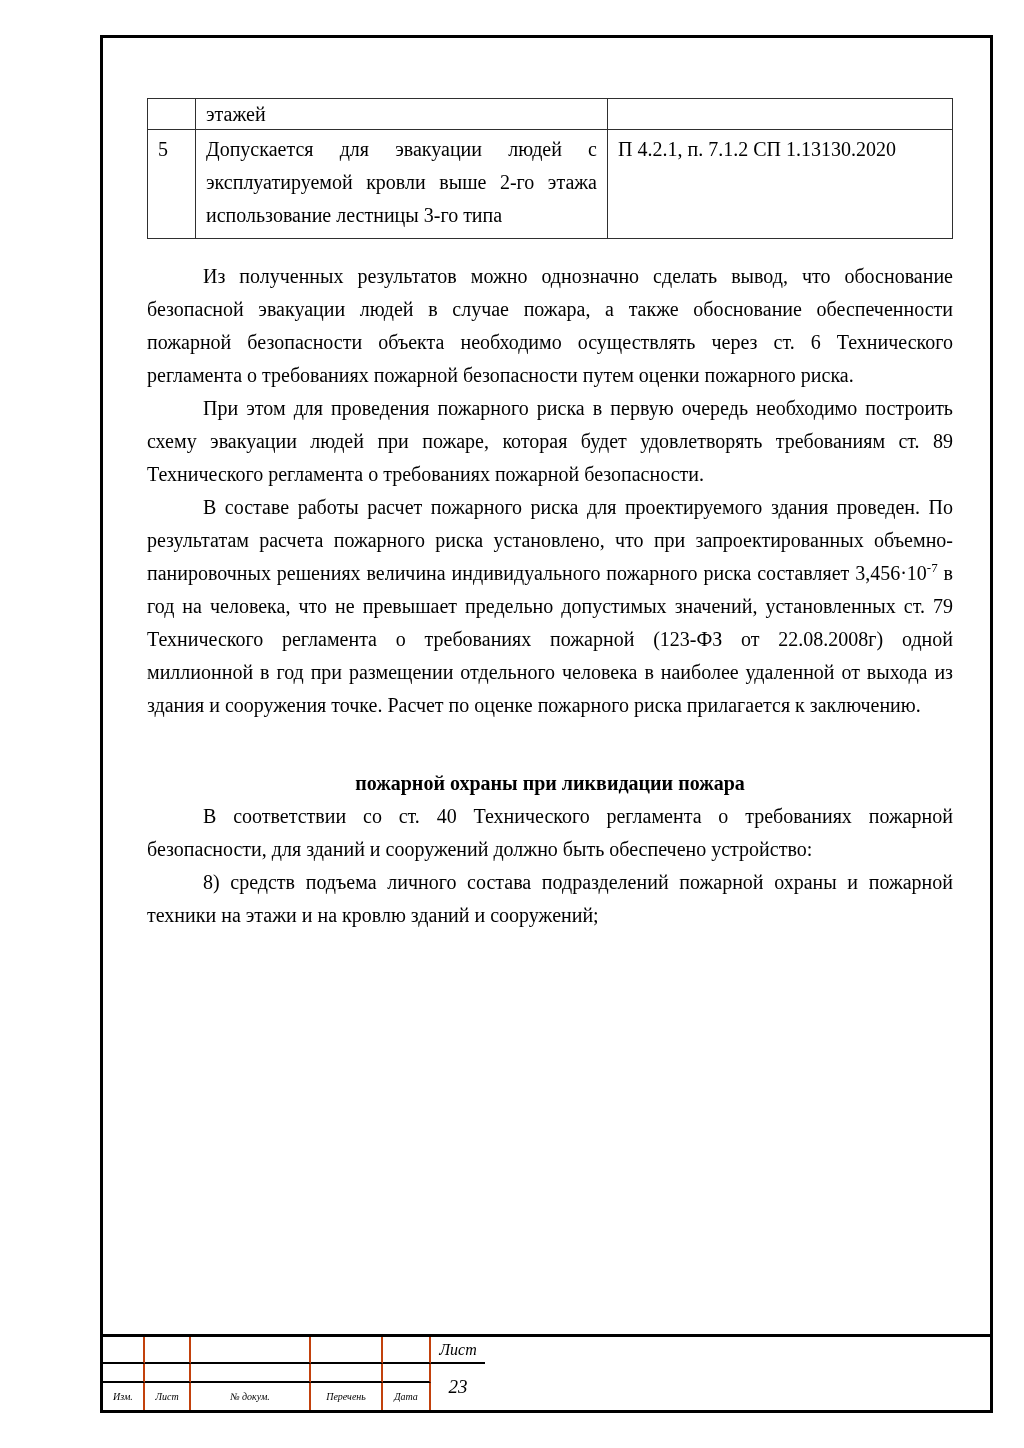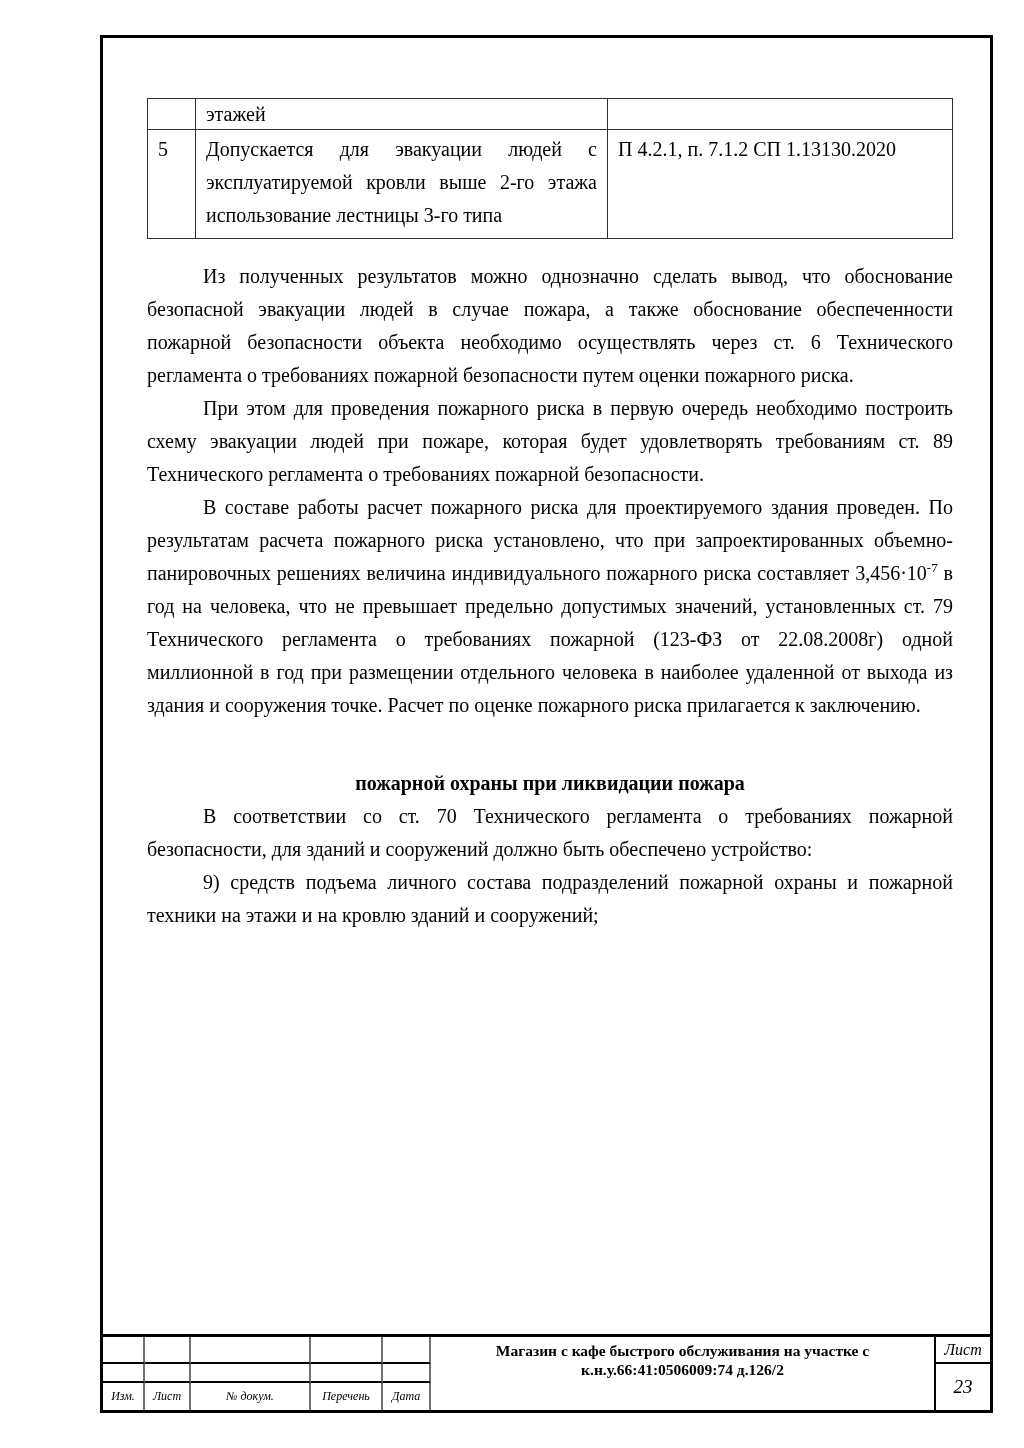"В соответствии со ст. 70" p.para { text: 70 -> 40 }
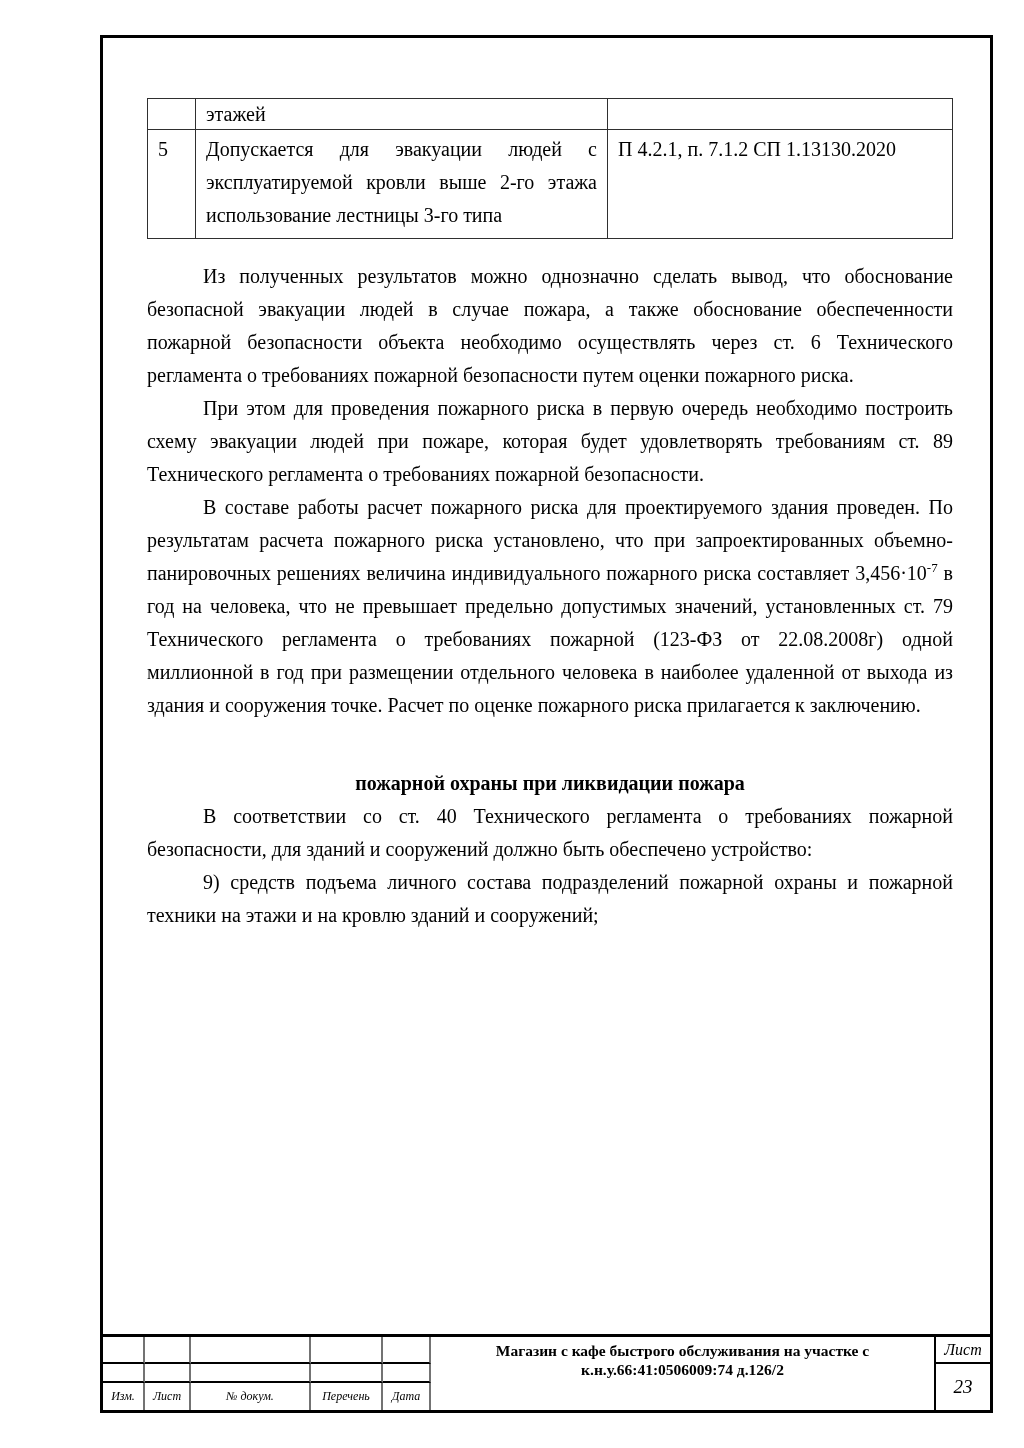"9) средств подъема личного состава" p.para { text: 9 -> 8 }
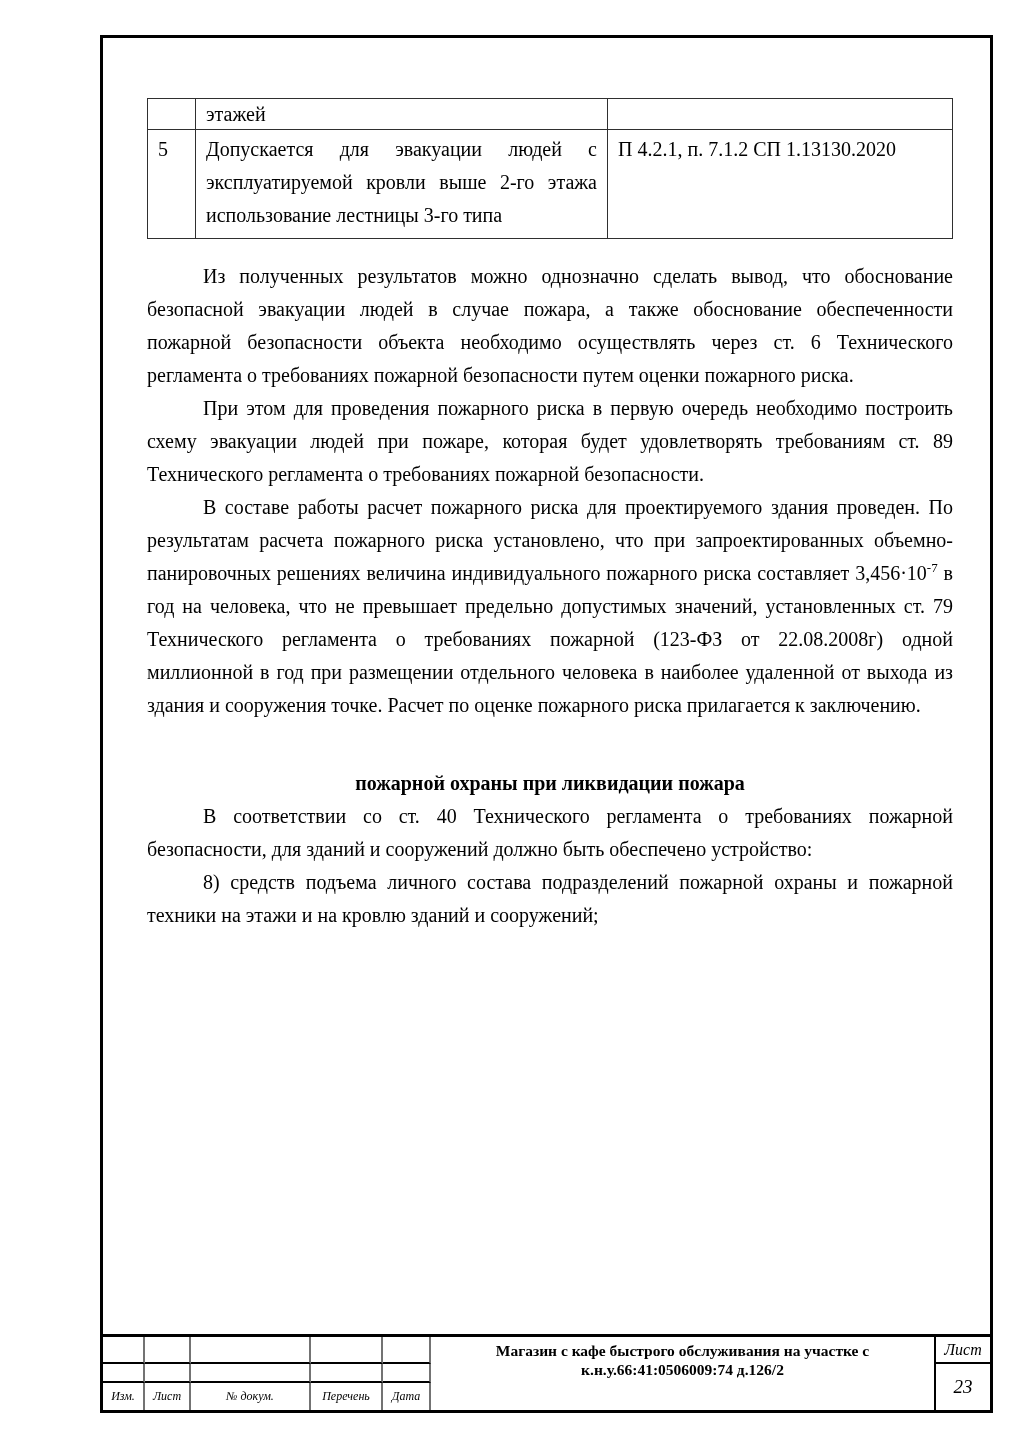"Магазин с кафе быстрого обслуживания" div.tb-title { html: <div>Магазин с кафе быстрого обслуживания на участке с к.н.у.66:41:0506009:74 д.126/2</div> -> none }
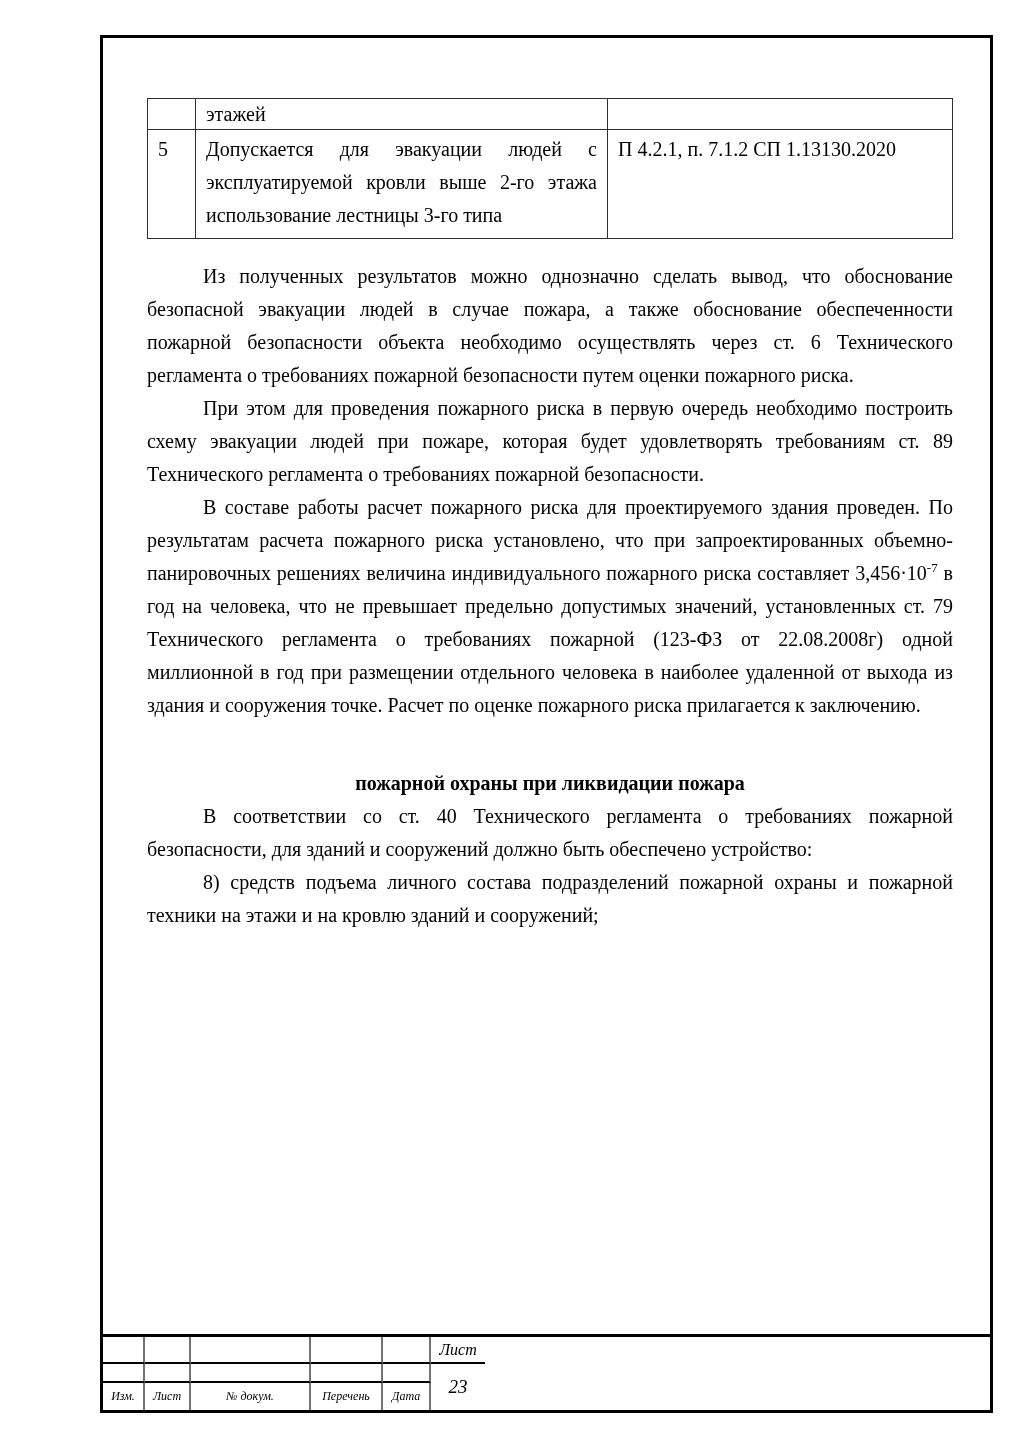"Изм." .stamp-cell { border-right: 2px solid #737373 -> 2px solid #c2410c; font-size: 12px -> 10px }
